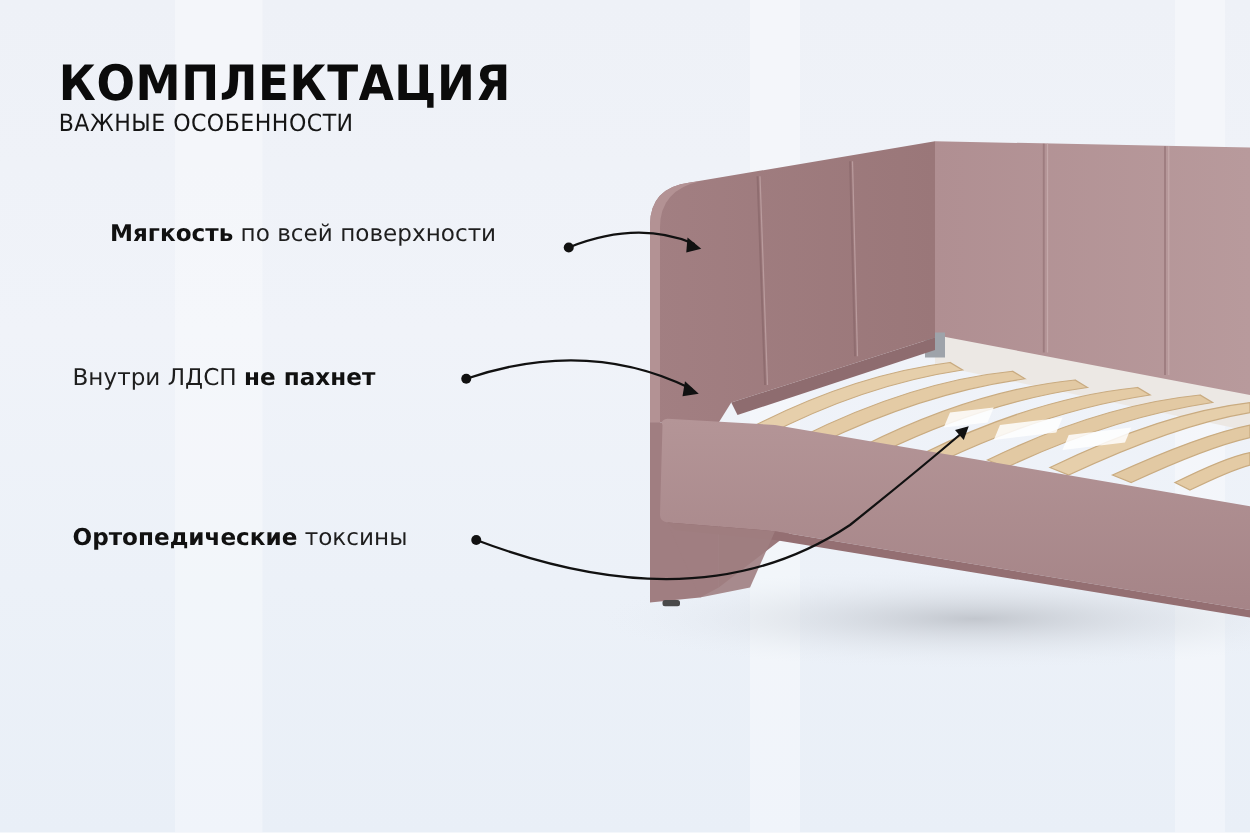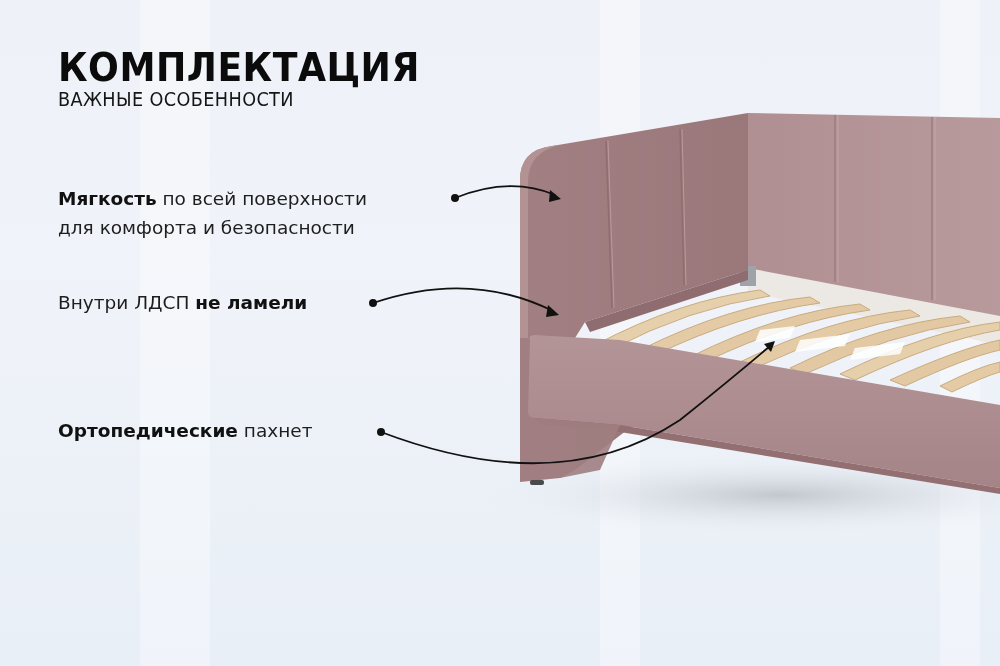"КОМПЛЕКТАЦИЯ" .header { left: 58px -> 47px }
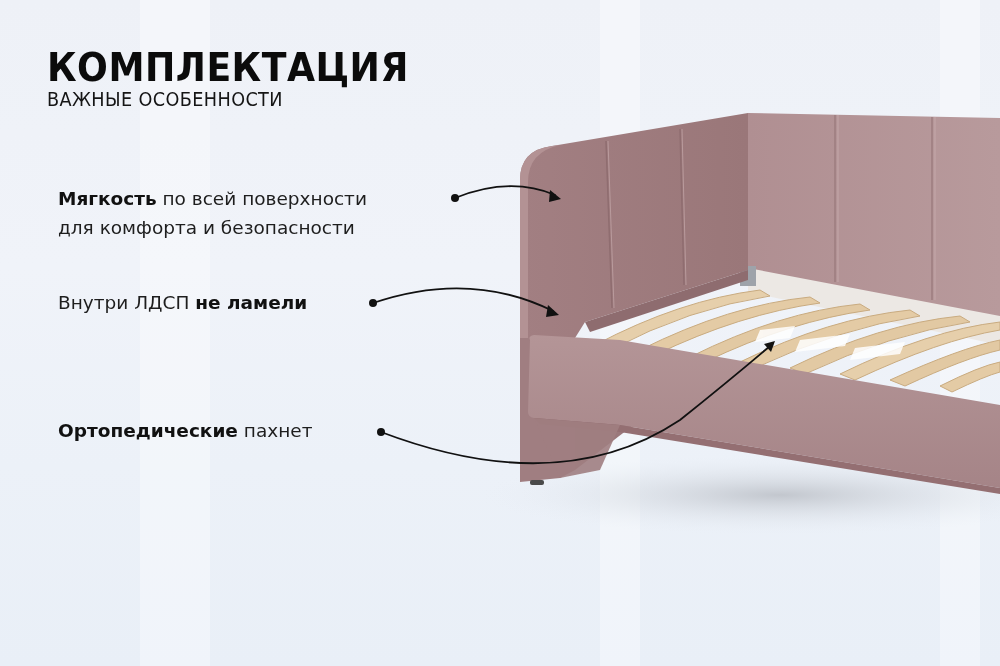"Мягкость по всей поверхности" .f1 { margin-left: none -> 30px; top: 184px -> 173px }
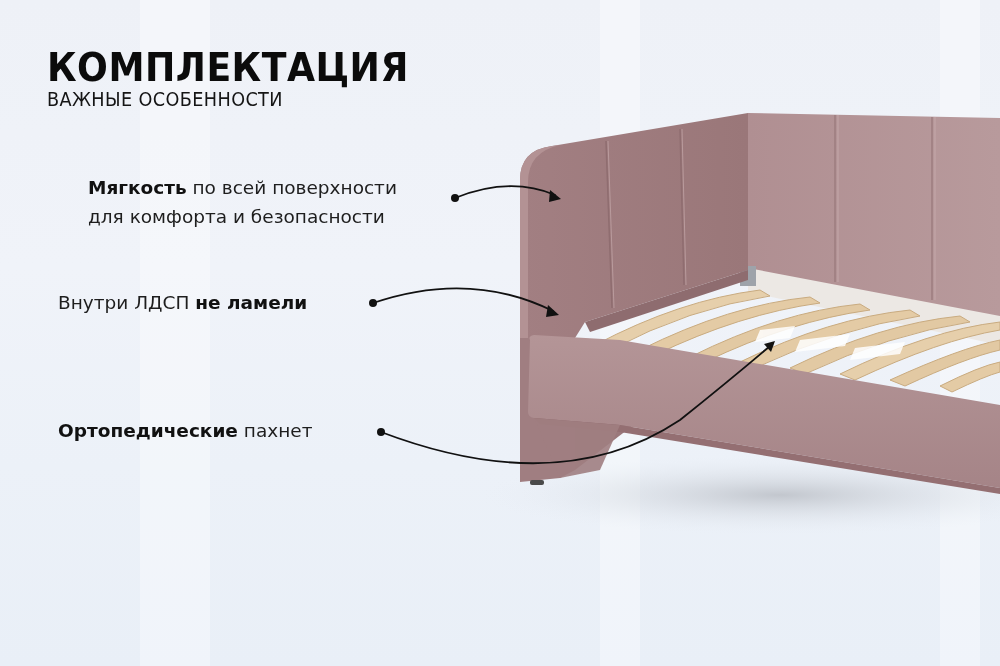"для комфорта и безопасности" div { html: <div>для комфорта и безопасности</div> -> none }
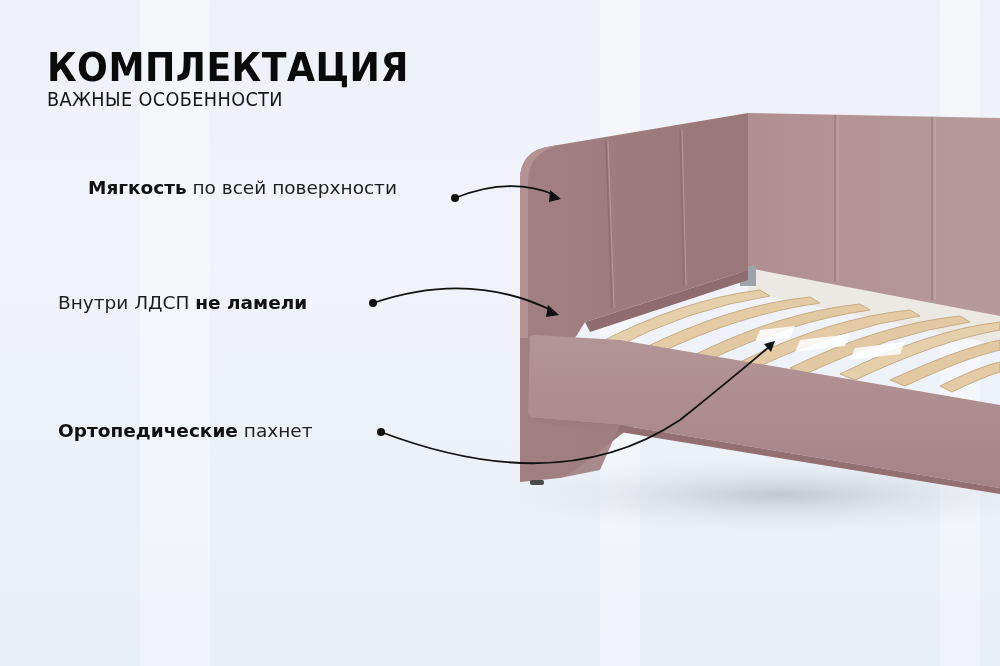"не ламели" b { text: ламели -> пахнет }
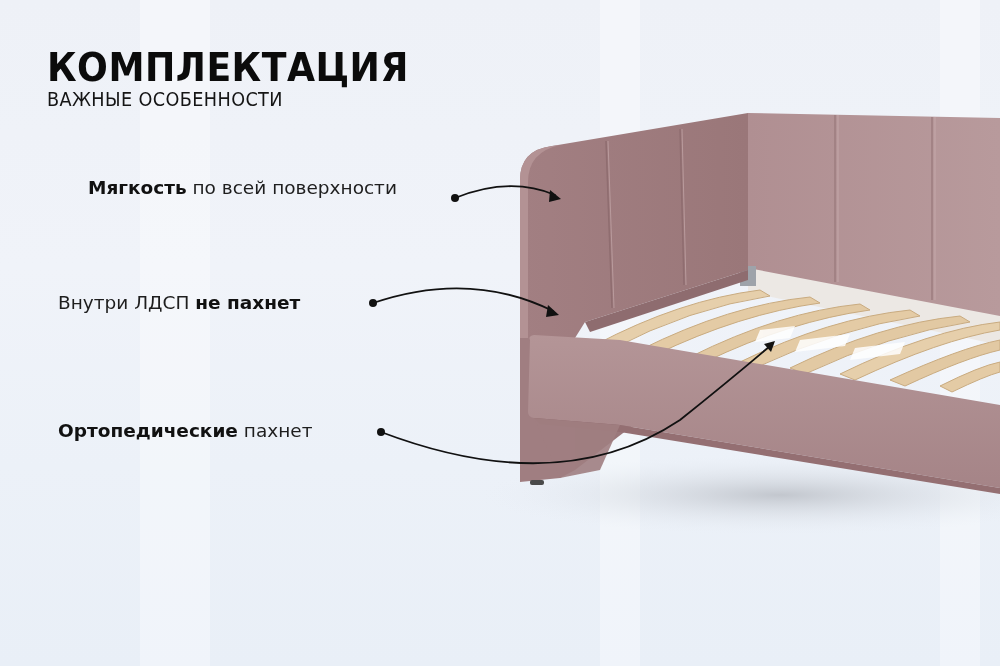"пахнет" span { text: пахнет -> токсины }
